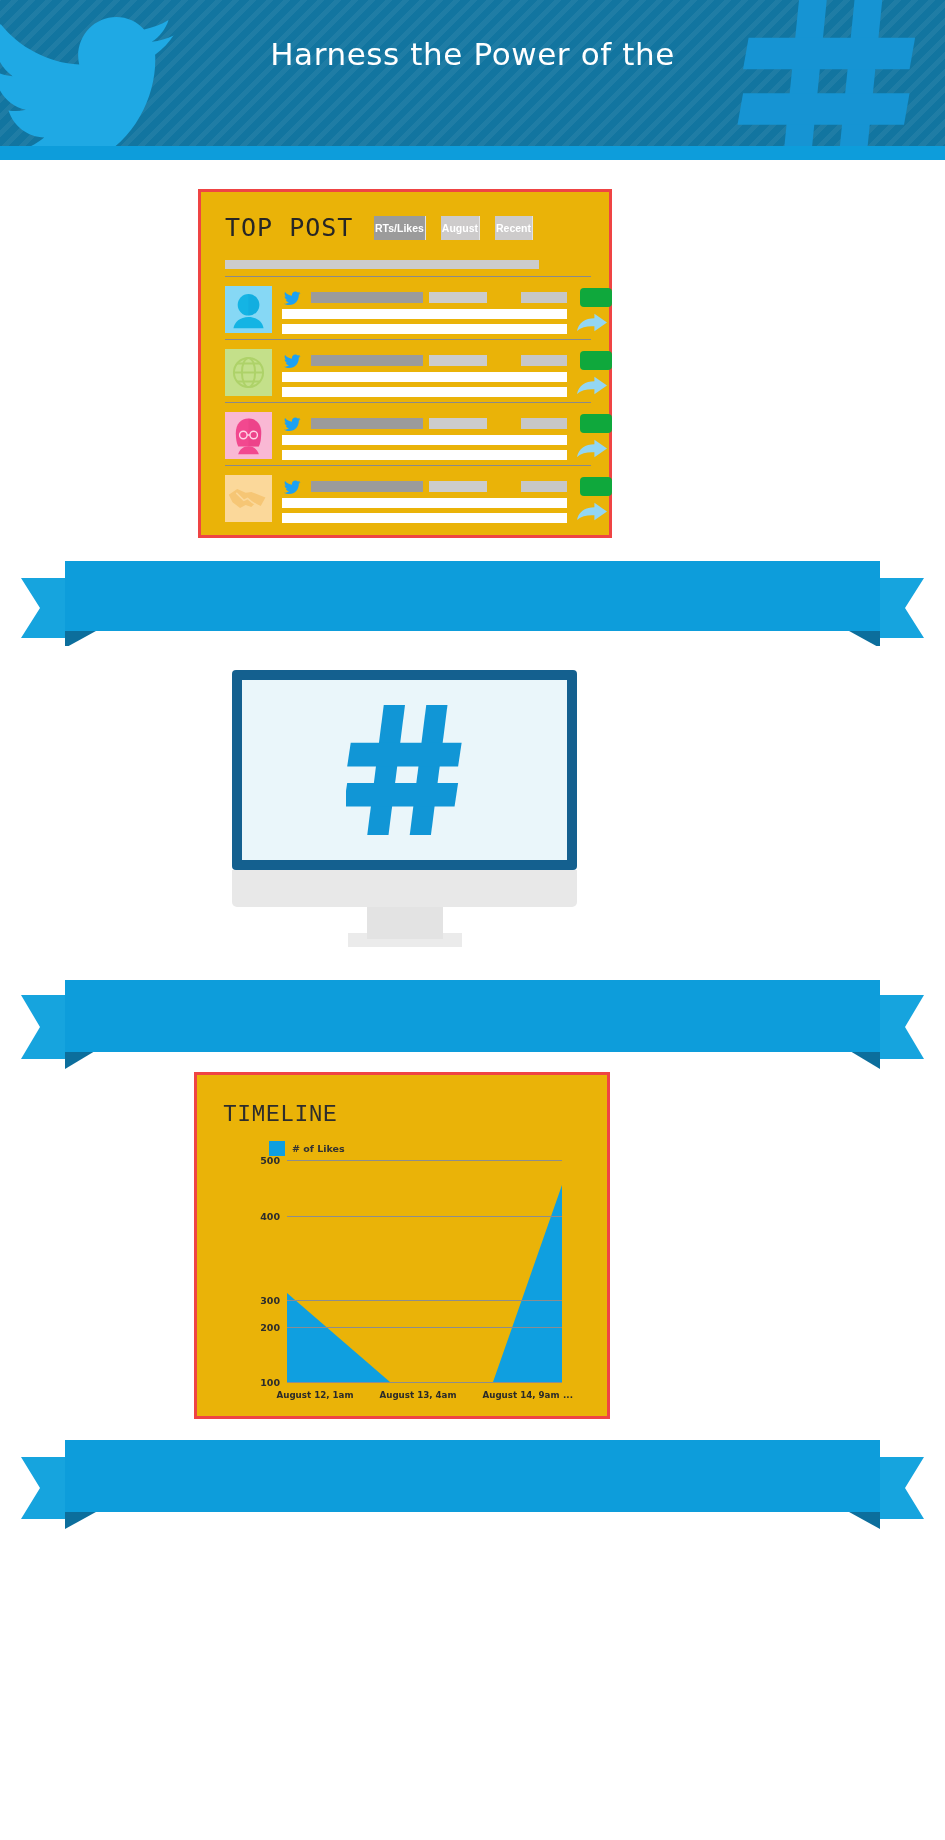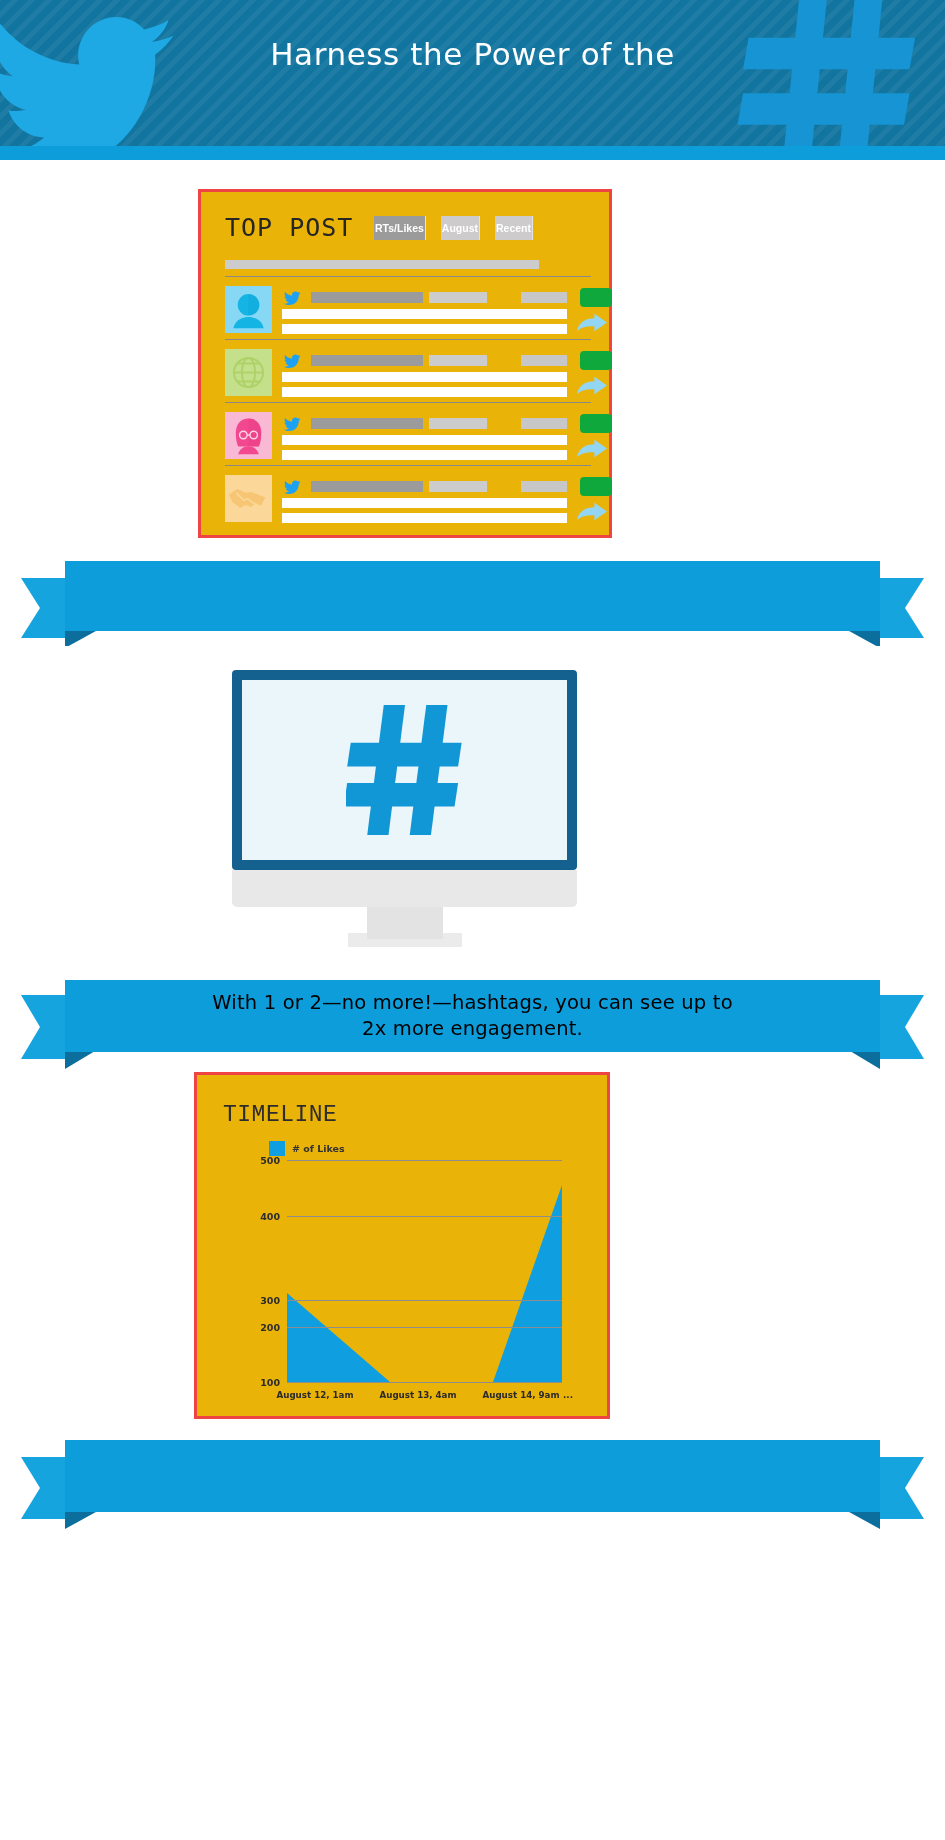"With 1 or 2—no more!—hashtags," div { html: <div> <div>With 1 or 2—no more!—hashtags, you can see up to</div> <div>2x more engagement.</div> </div> -> none }
